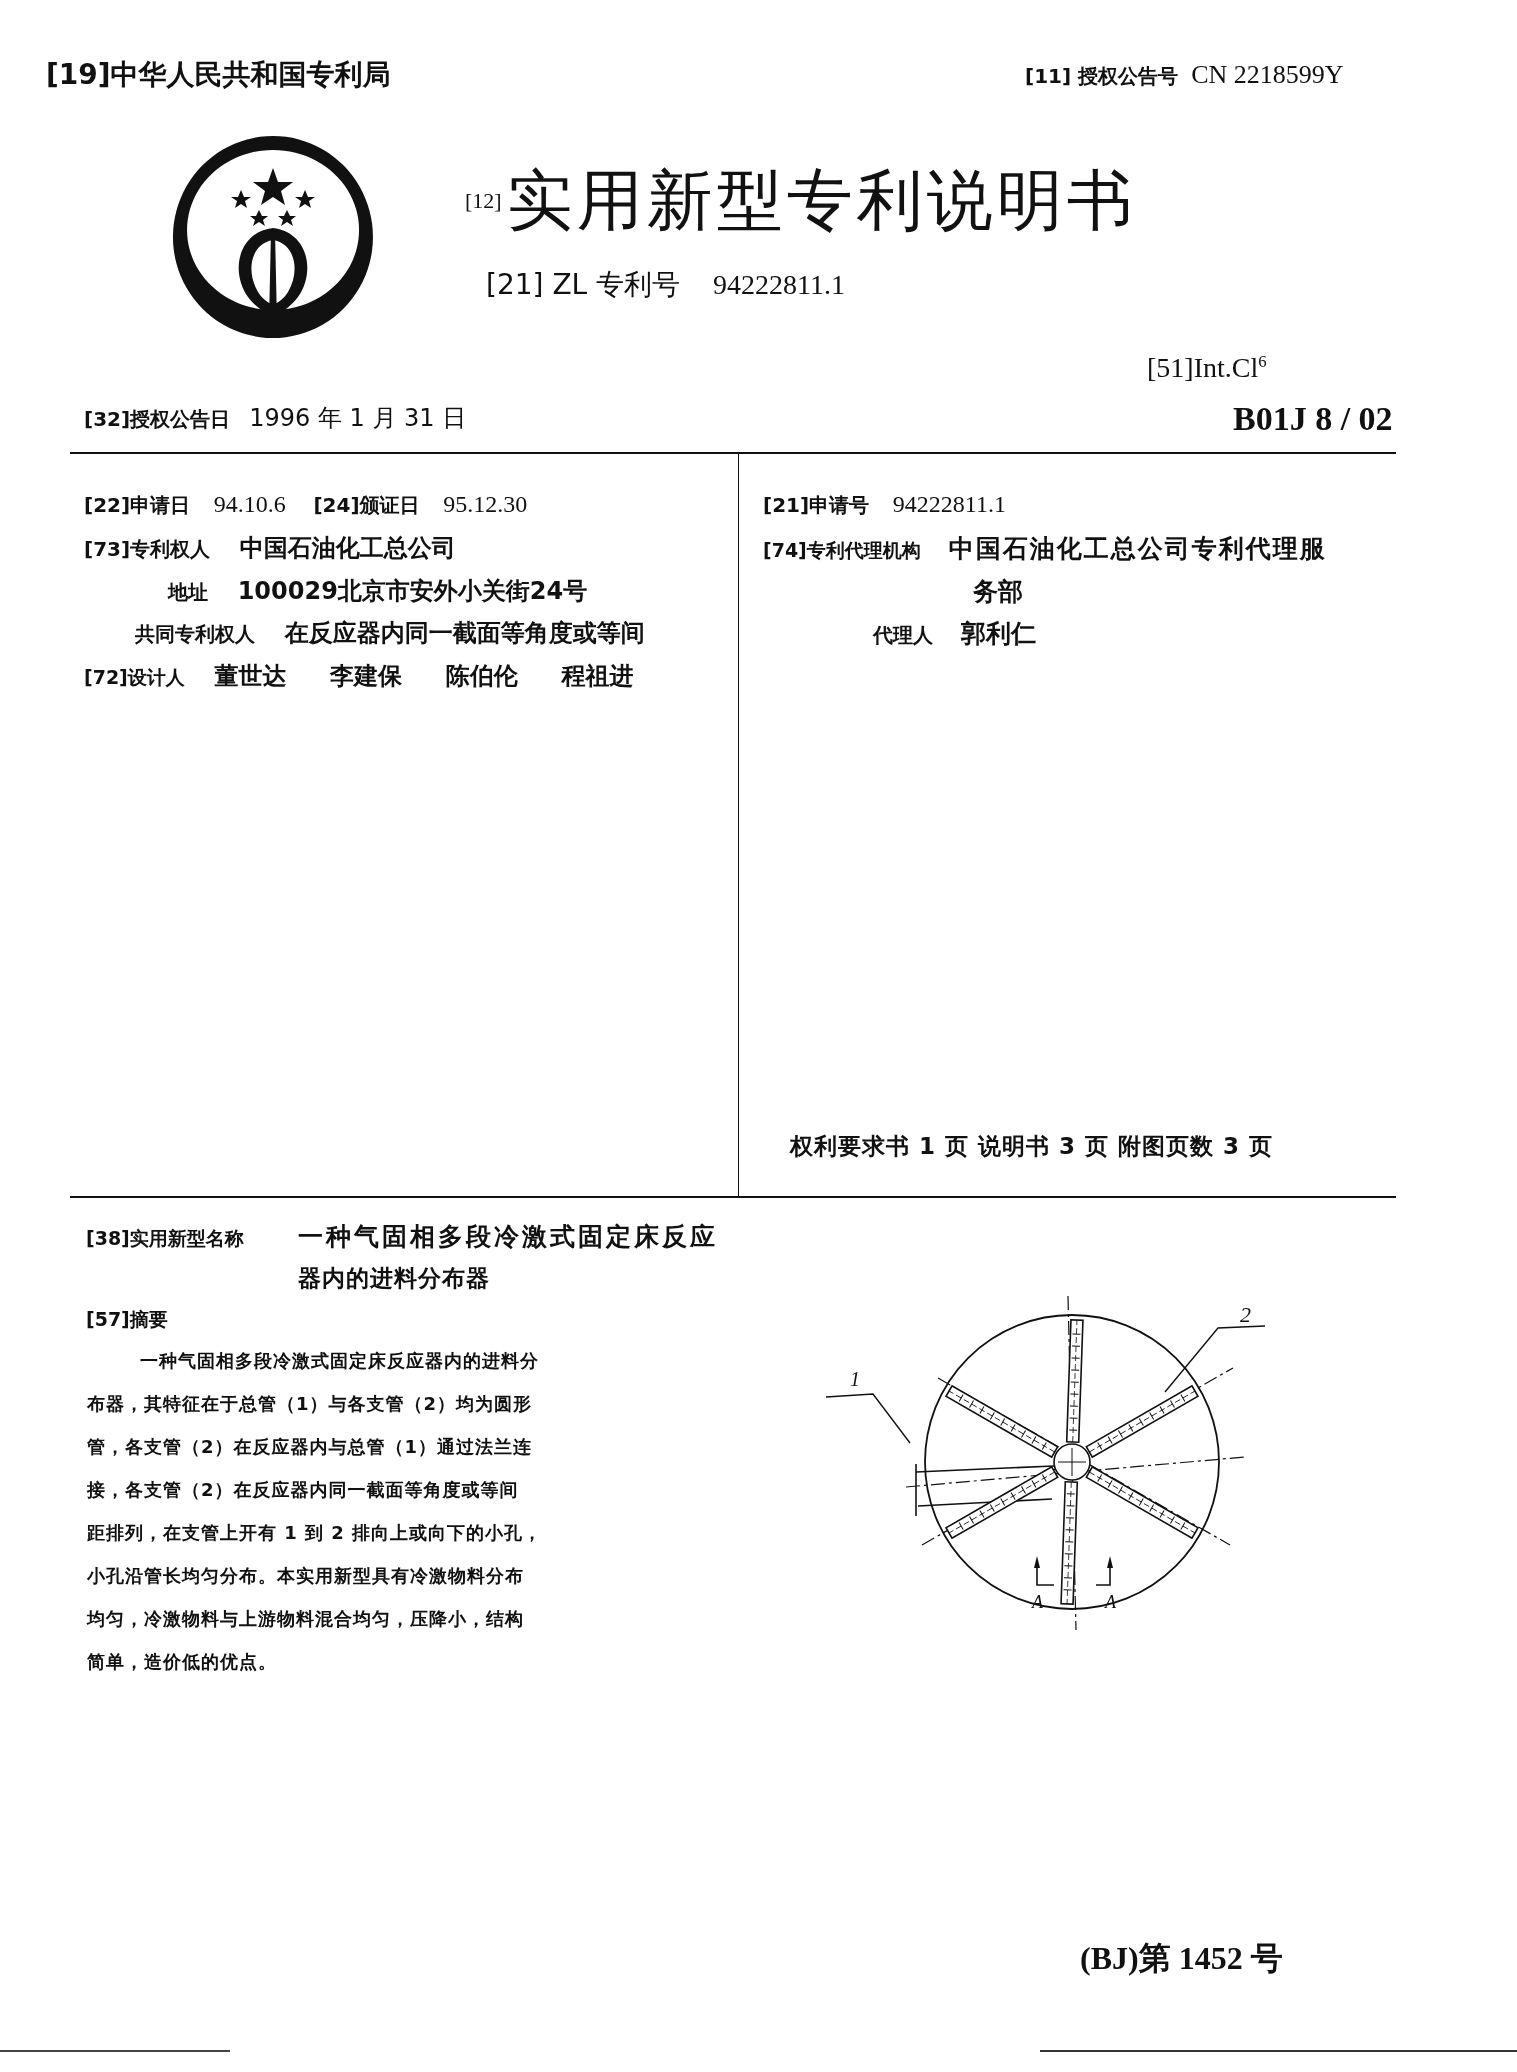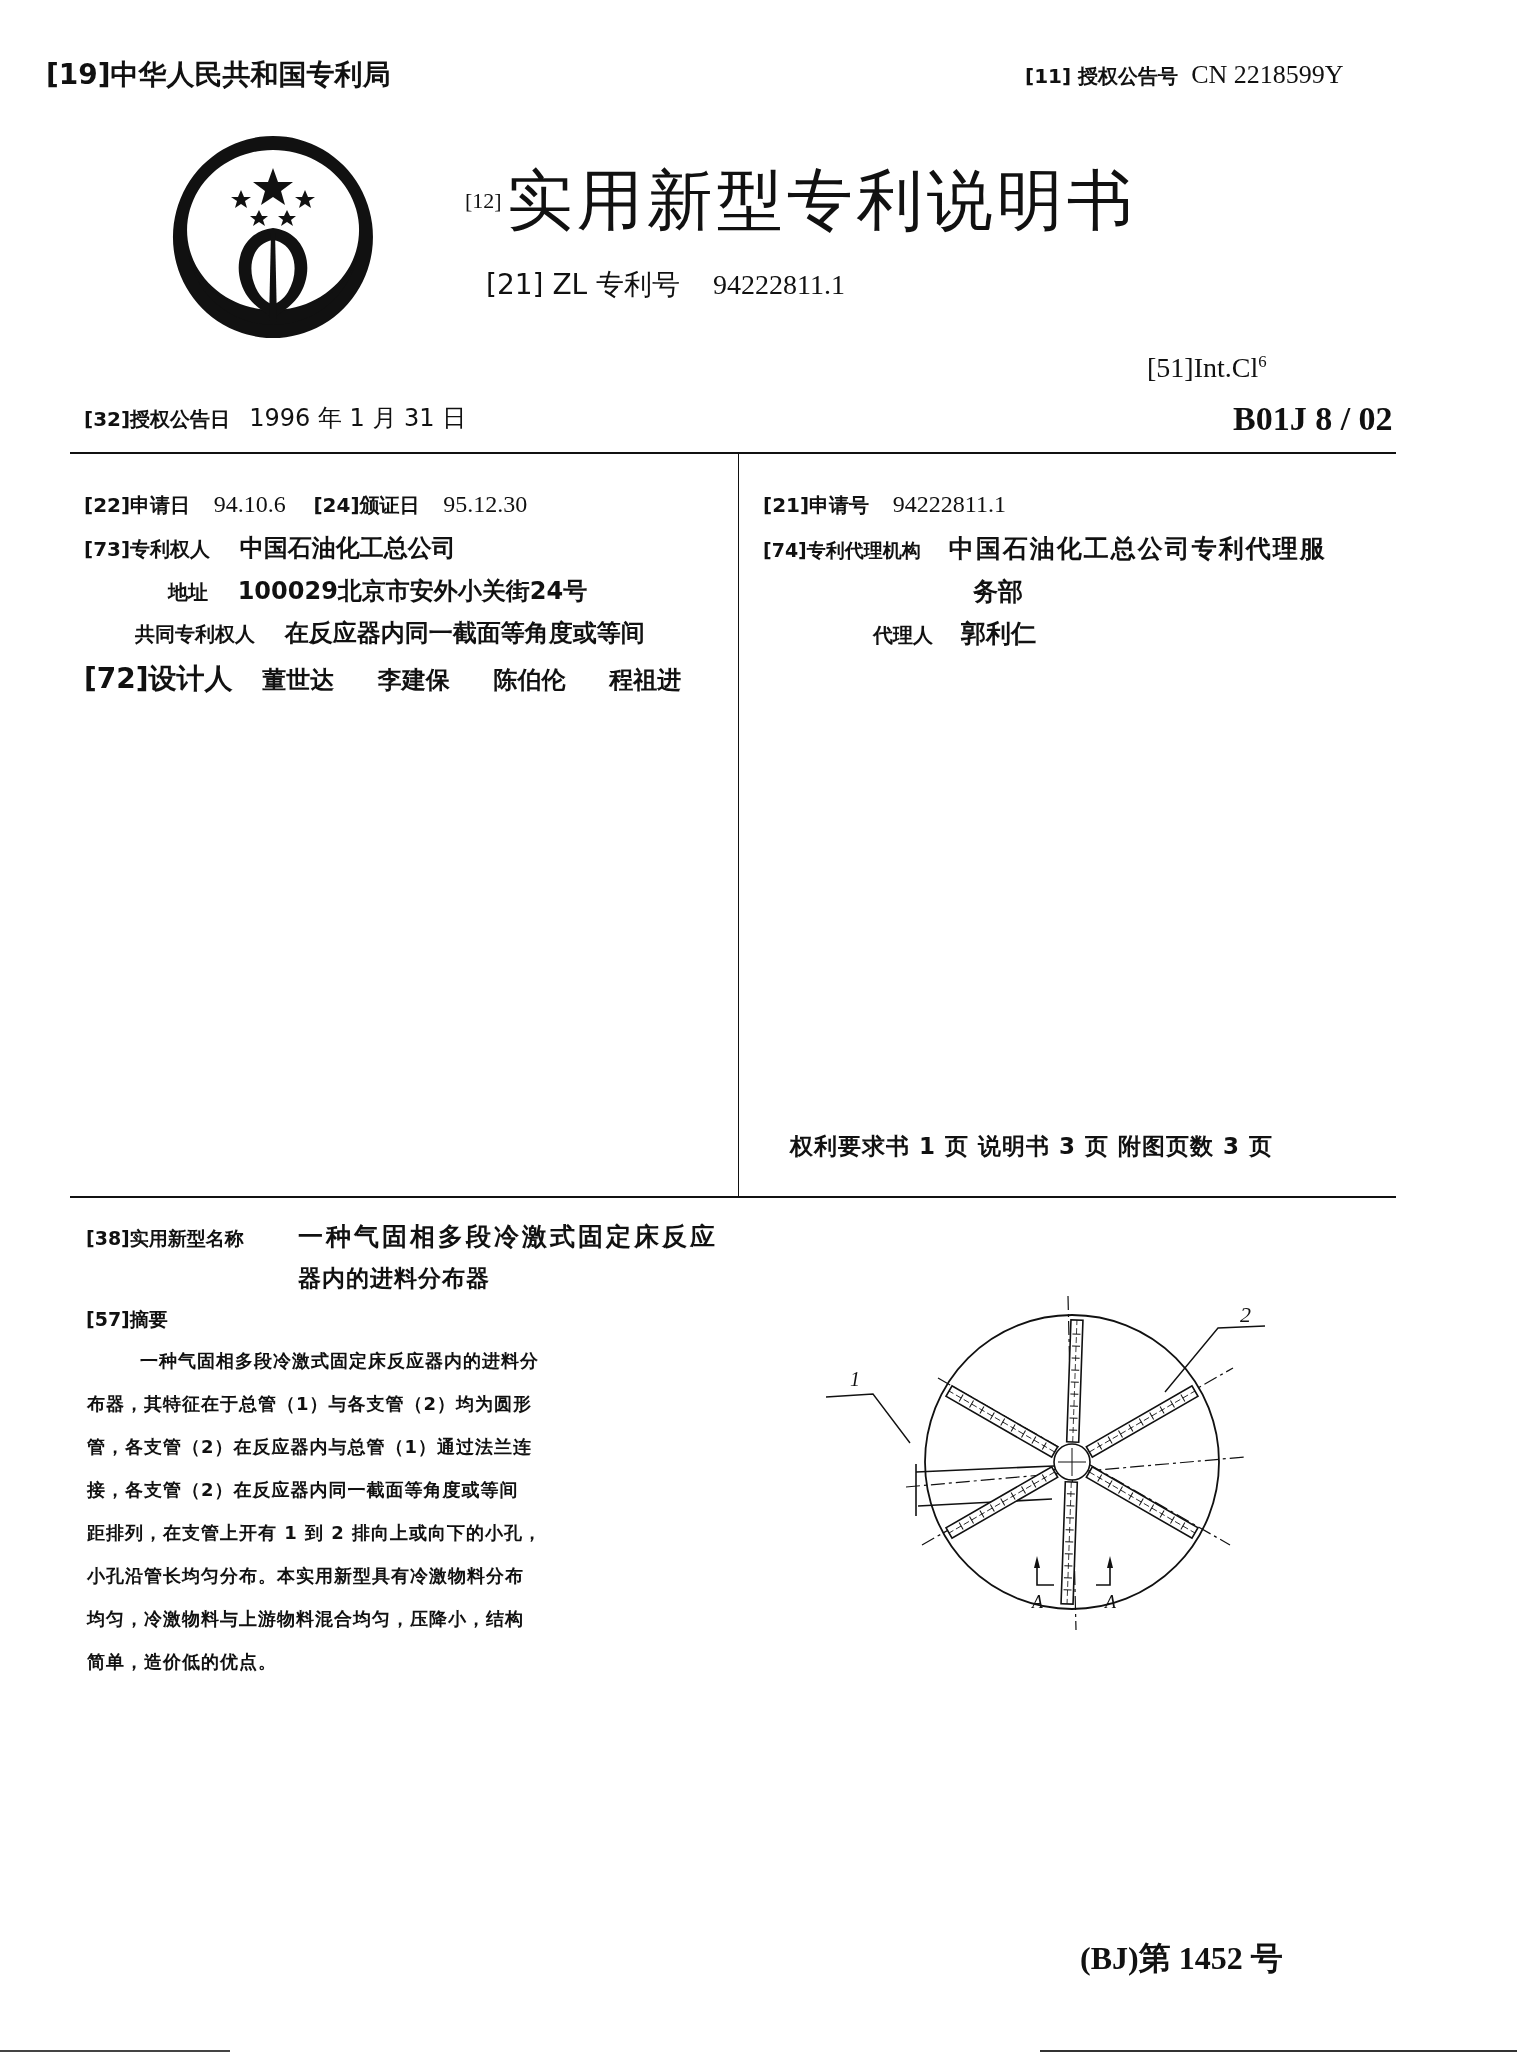"[72]设计人" span.b { font-size: 28px -> 19px }
